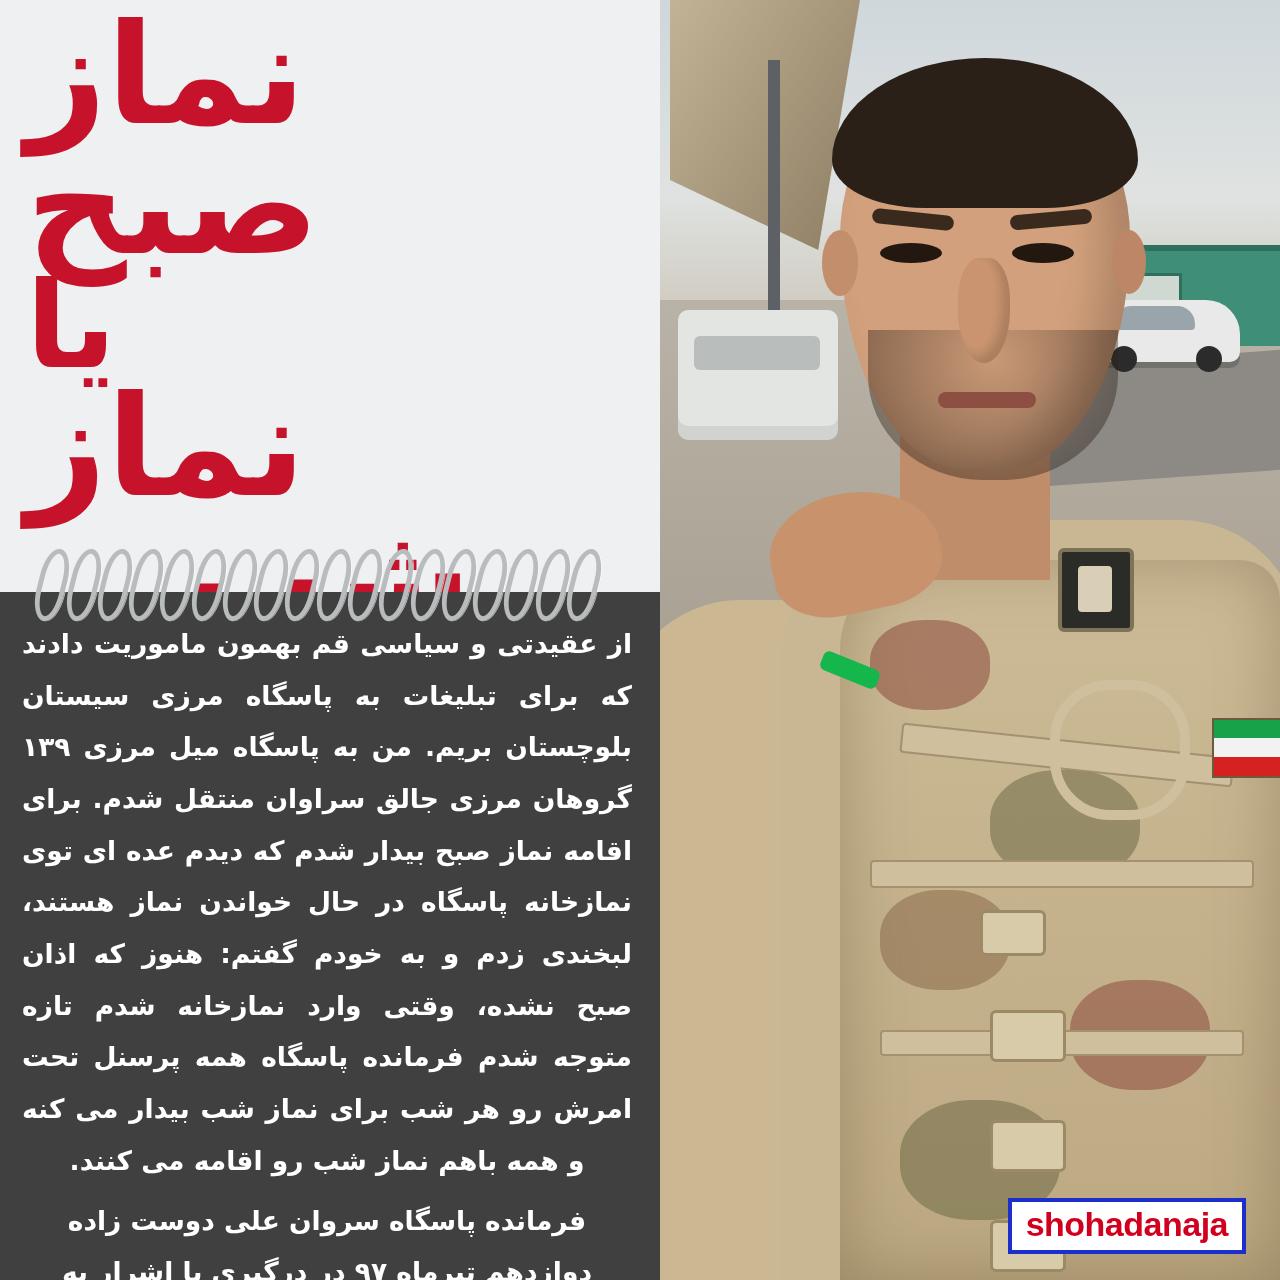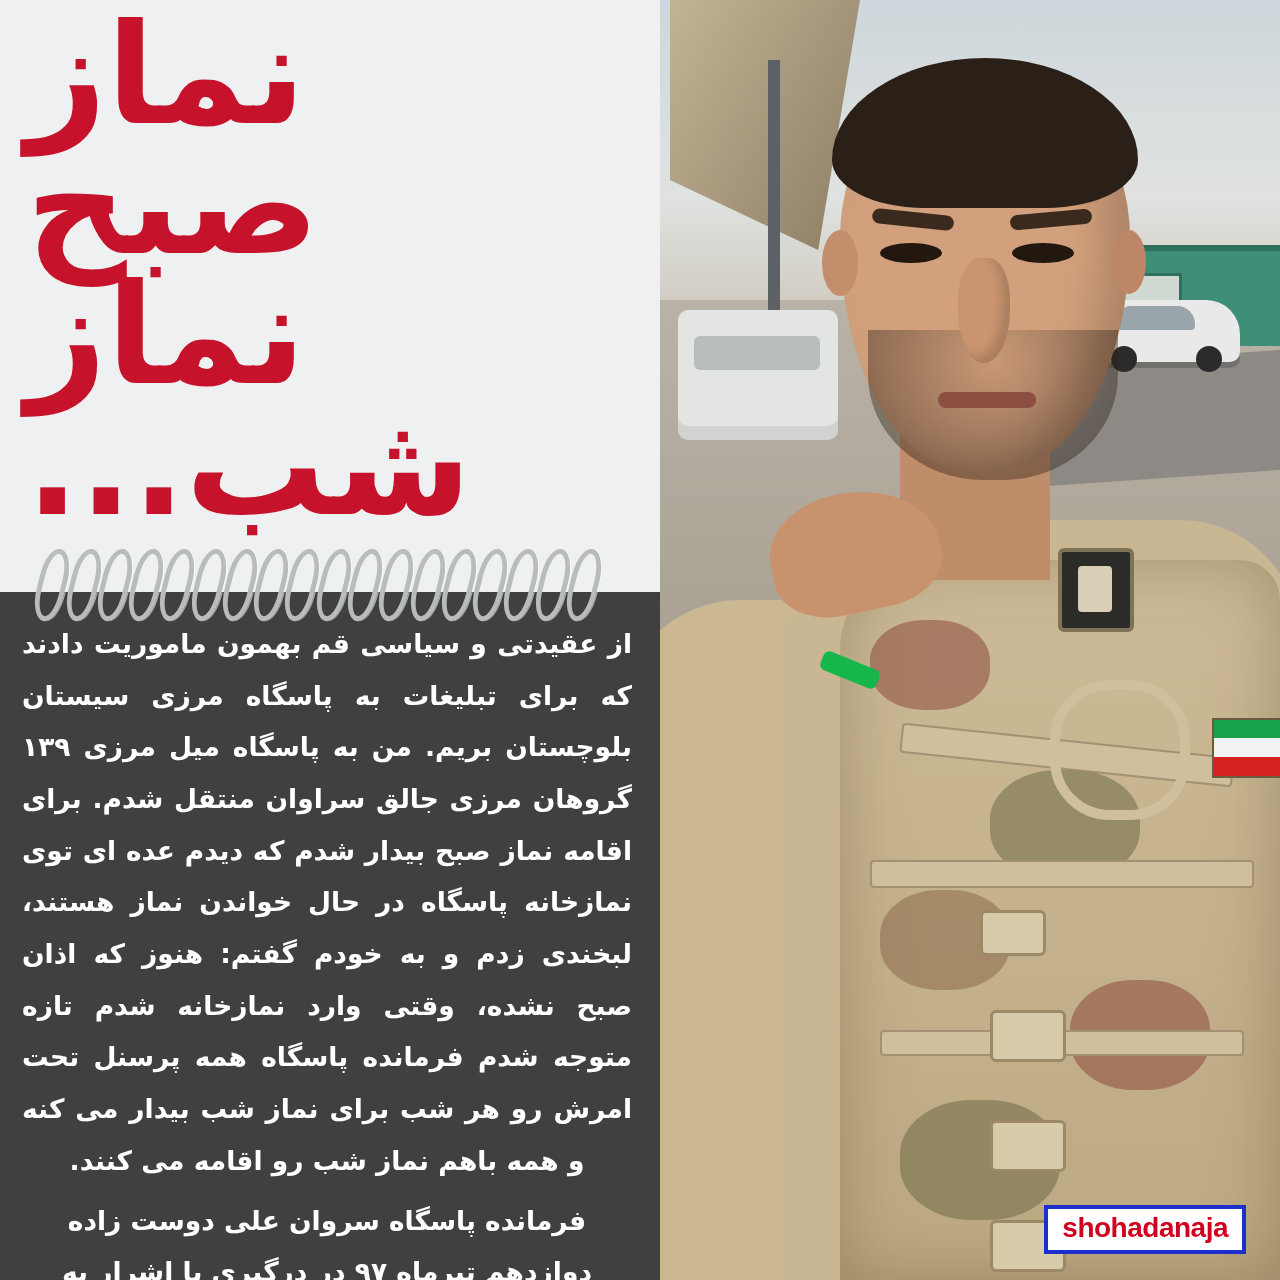"یا" div.t2 { html: none -> <div>یا</div> }
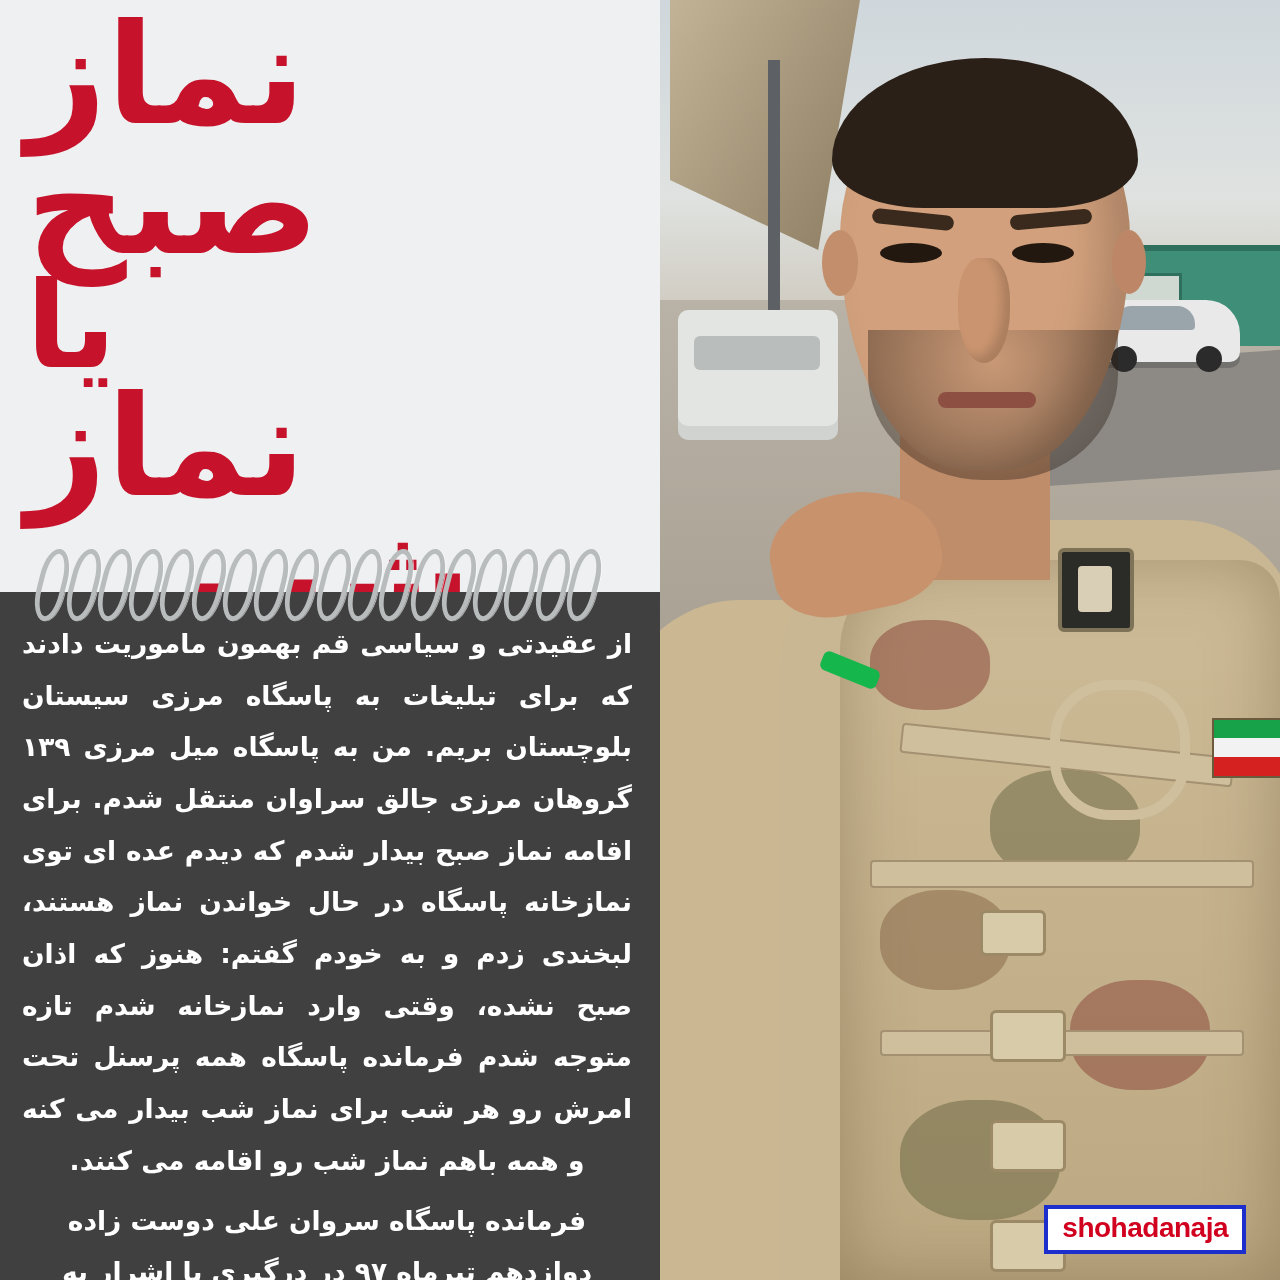"shohadanaja" .watermark span { font-size: 28px -> 34px }
